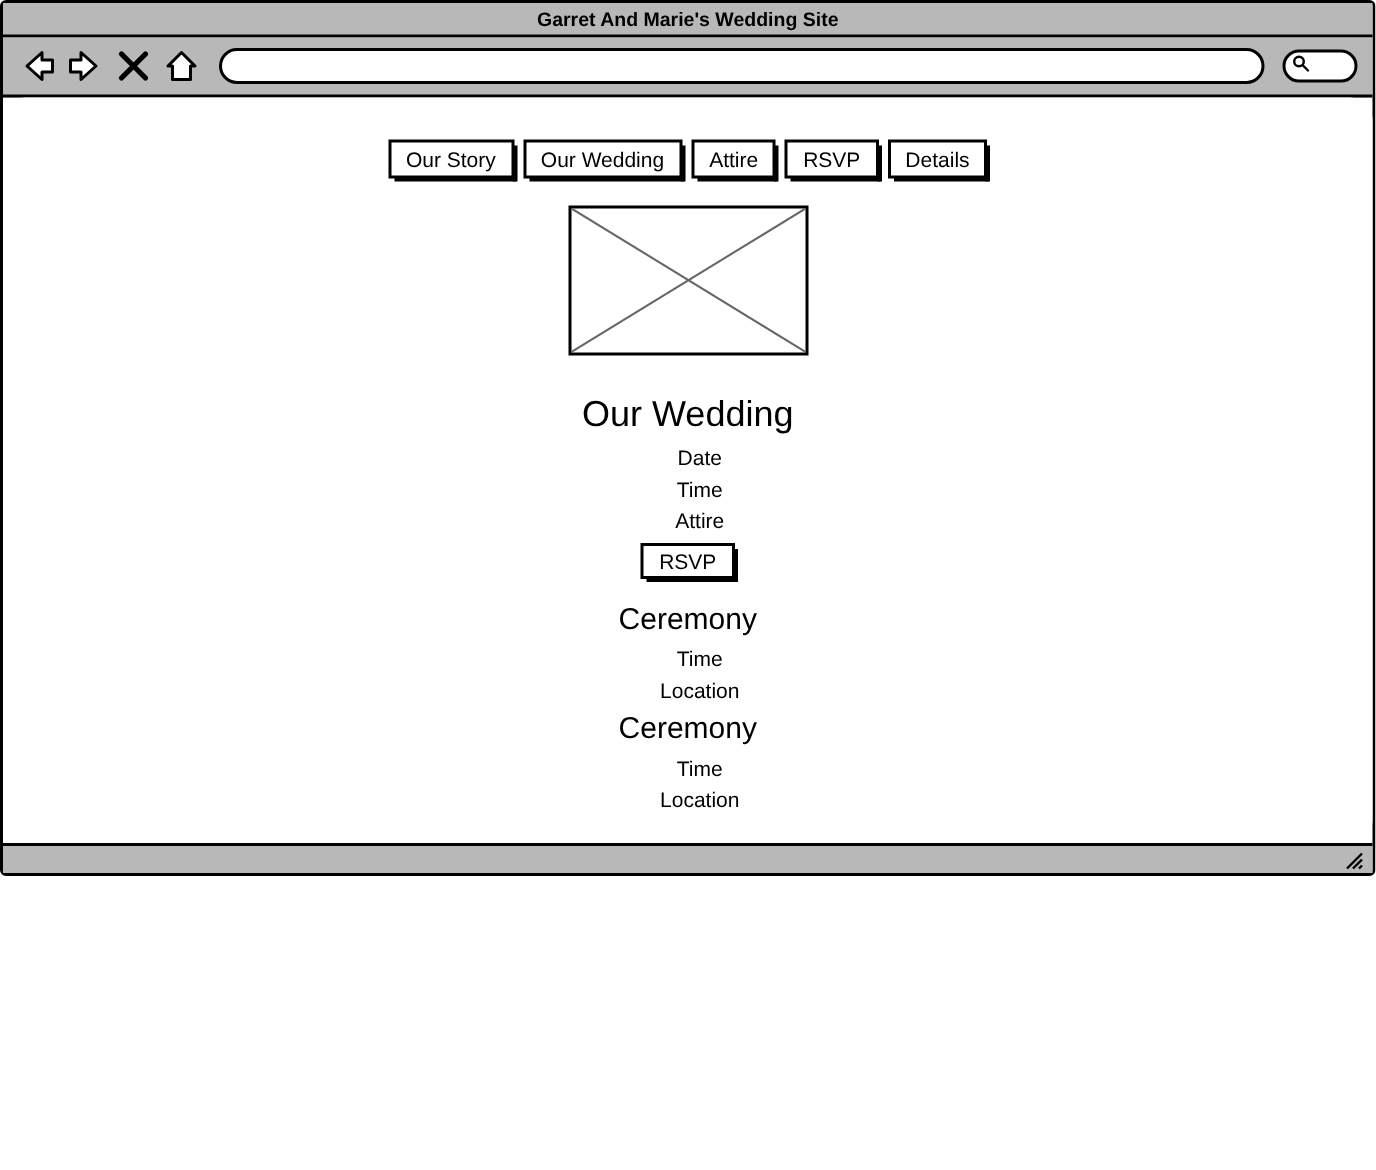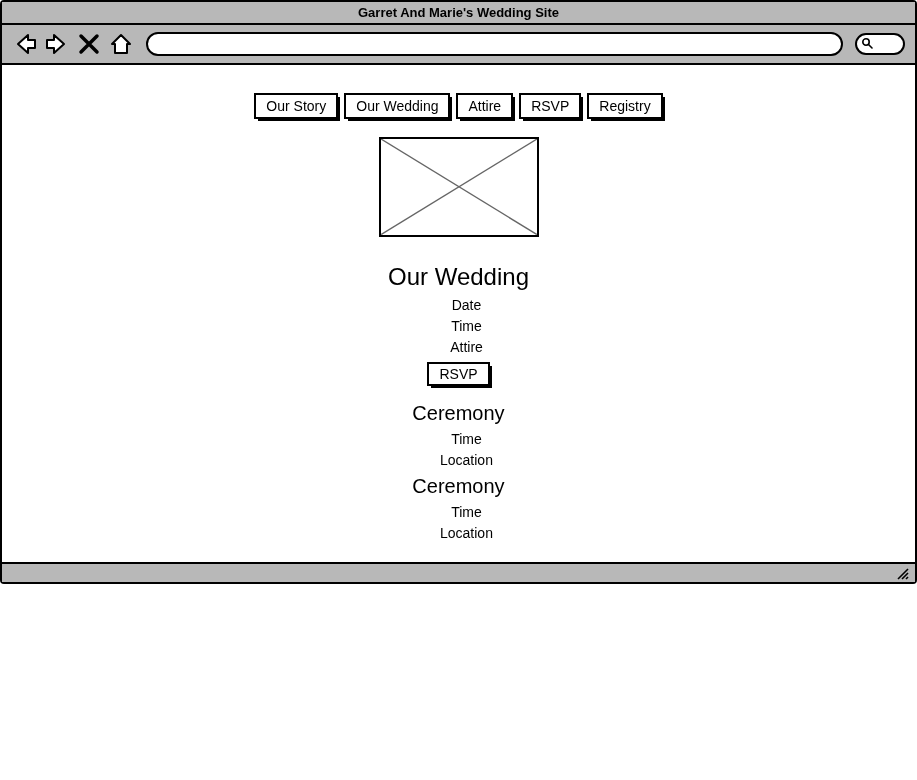"Registry" button.nav-btn { text: Registry -> Details }
